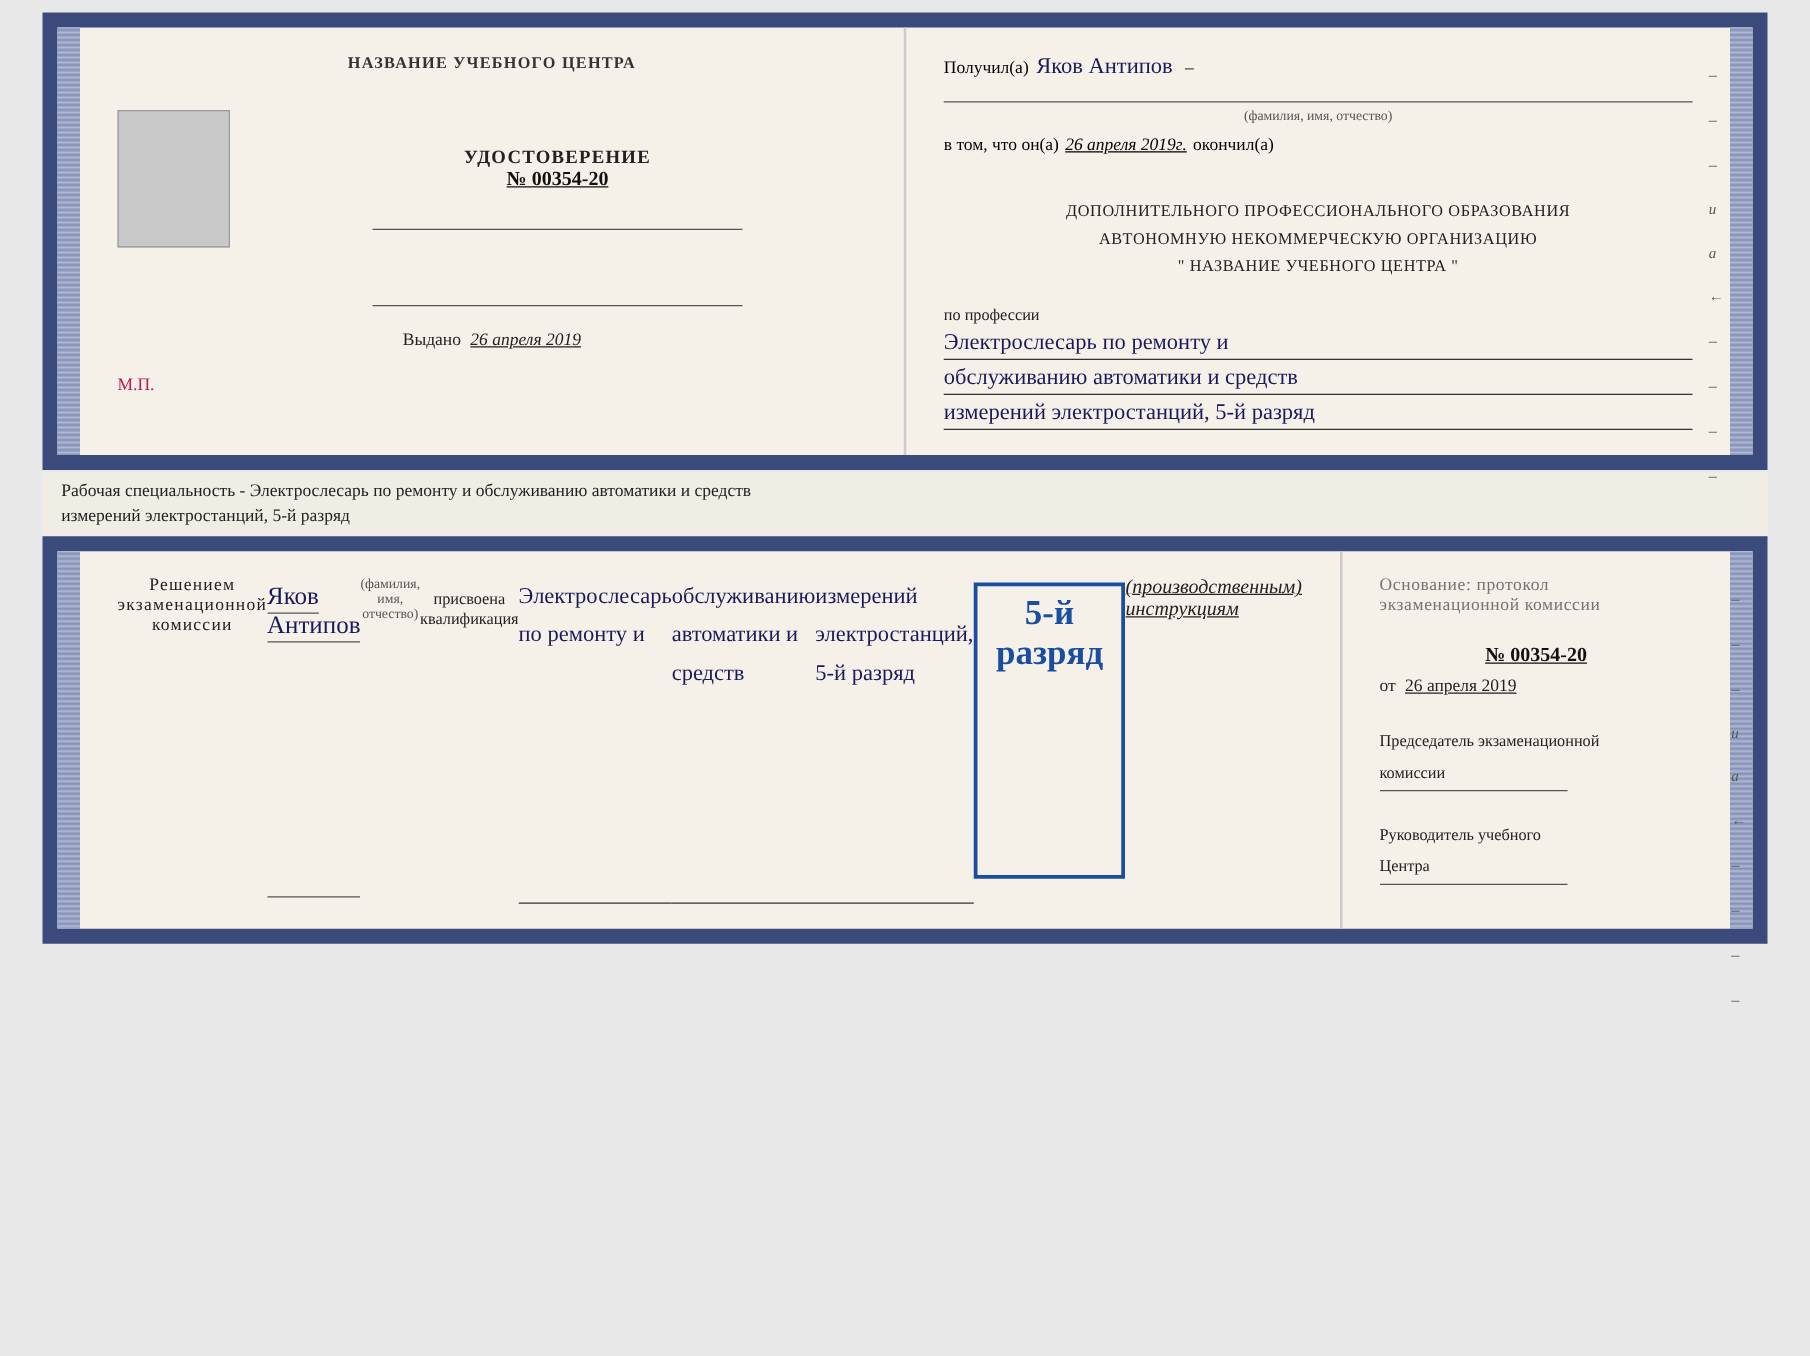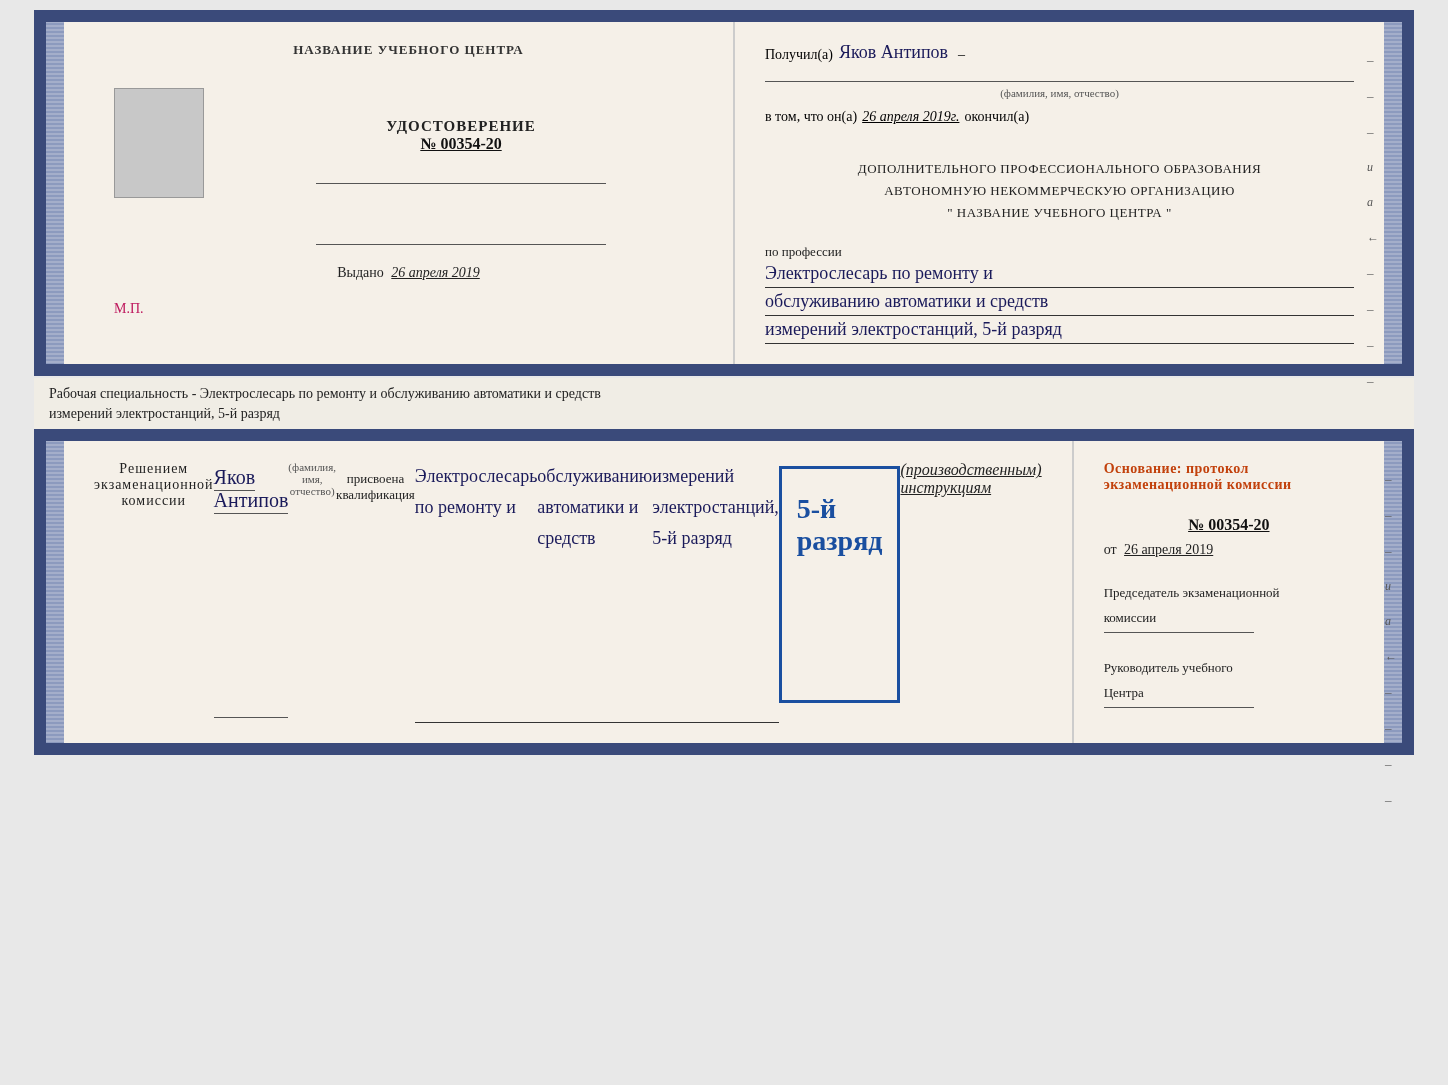"НАЗВАНИЕ УЧЕБНОГО ЦЕНТРА" .booklet-top-inner { margin-left: 20px -> none }
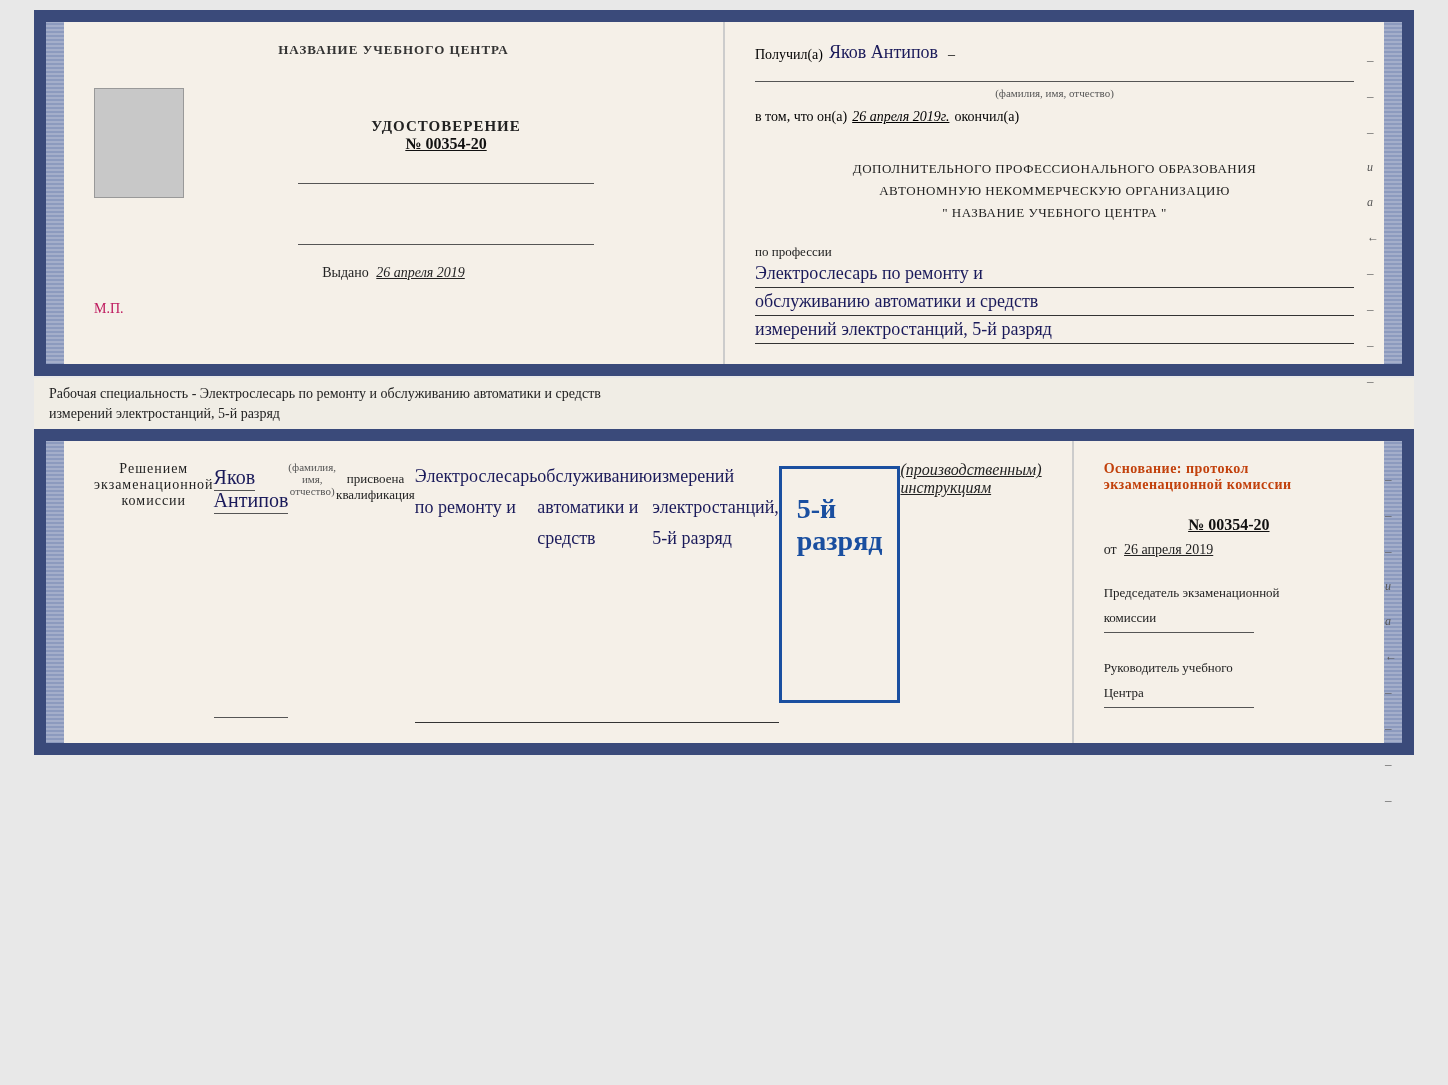"Основание: протокол экзаменационной" .basis-text { color: #c2410c -> #737373; font-weight: bold -> none }
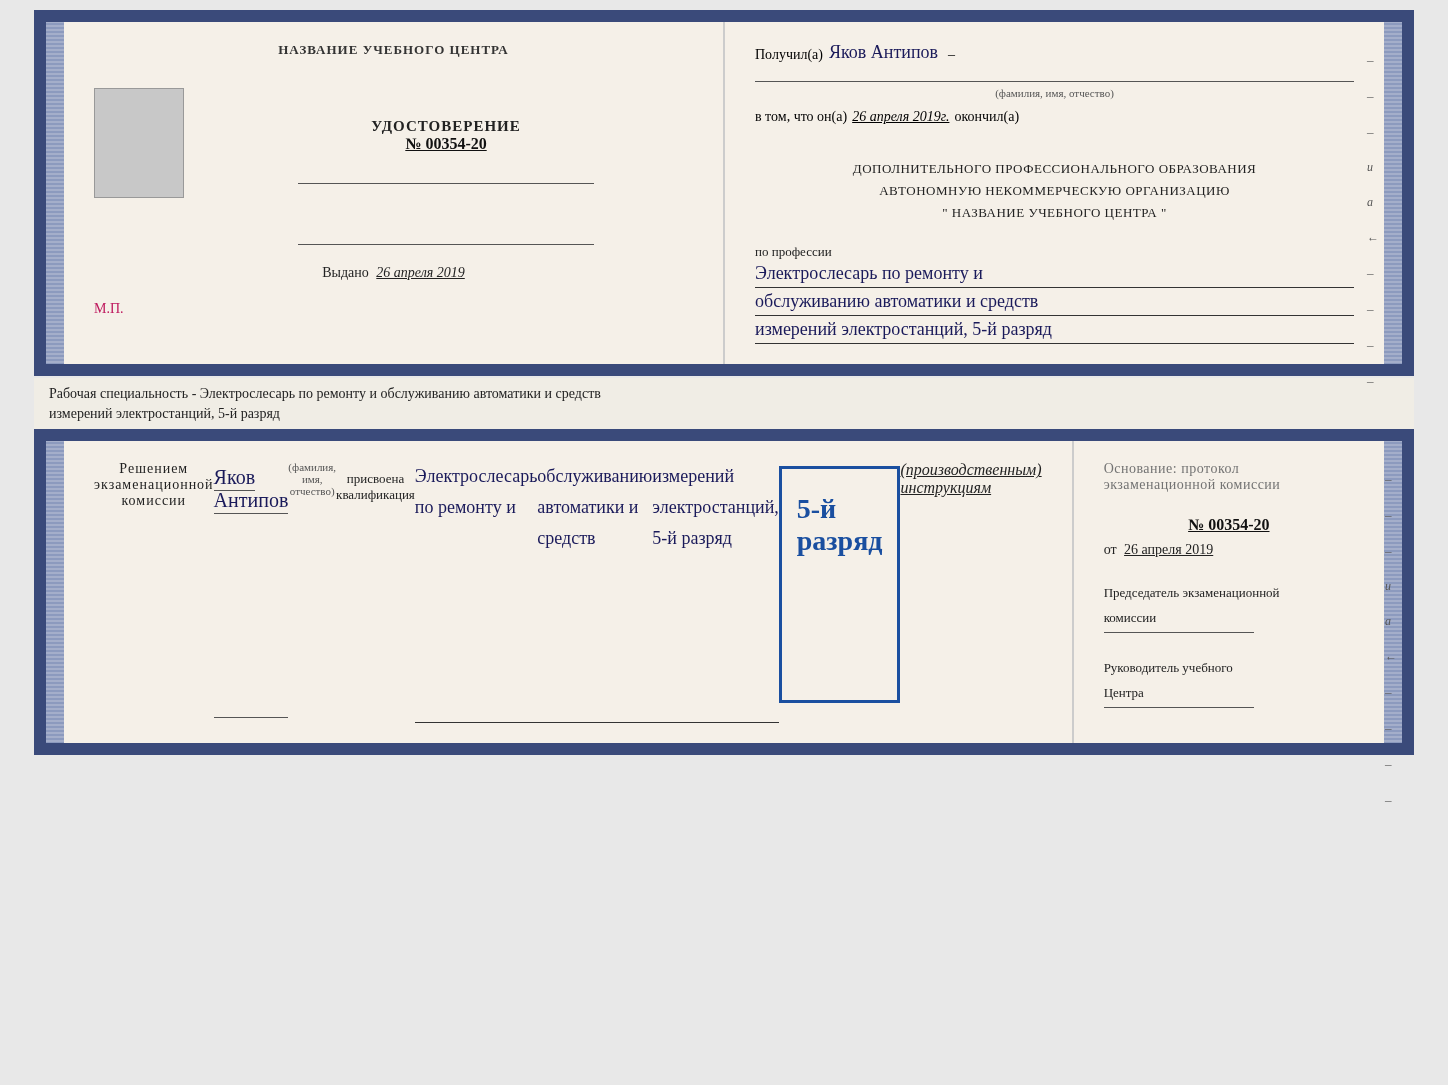"5-й разряд" .rank-badge { padding: 24px 15px -> 6px 15px; text-align: none -> center }
